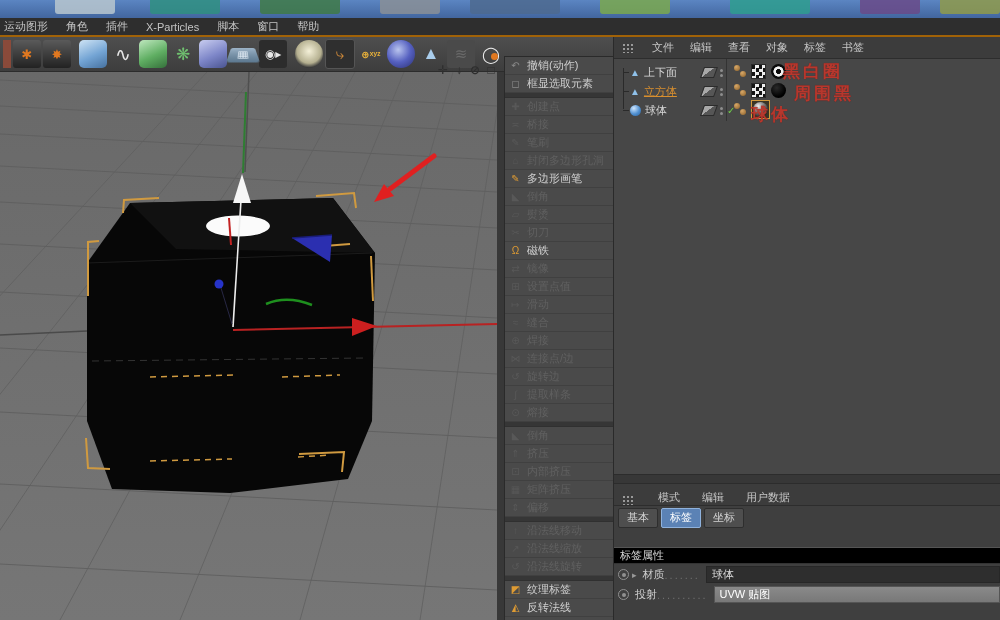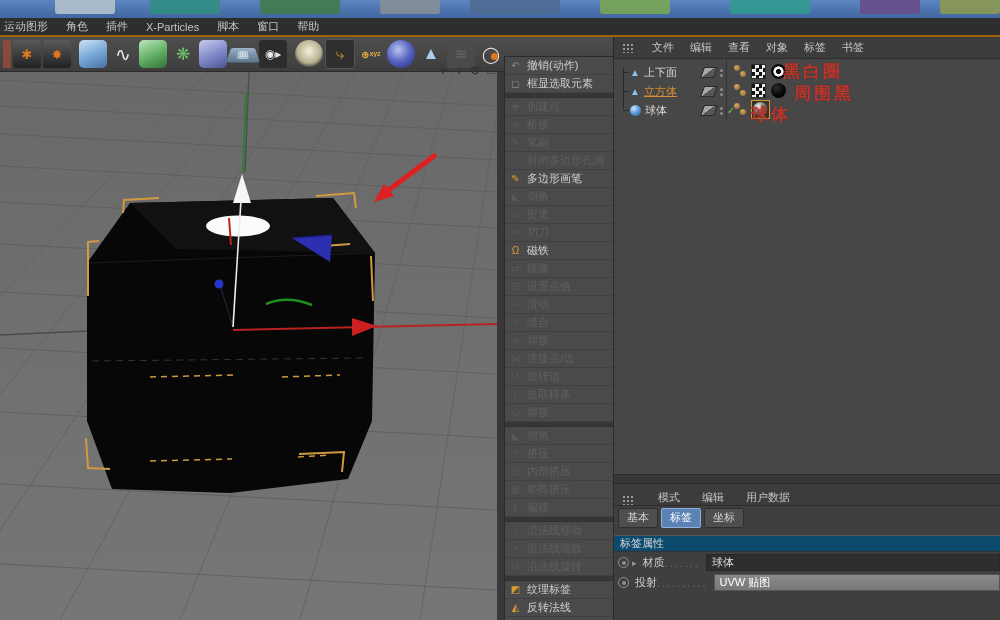"标签属性" .sechdr { background: #0c4a6e -> #000000; margin-top: 5px -> 17px }
